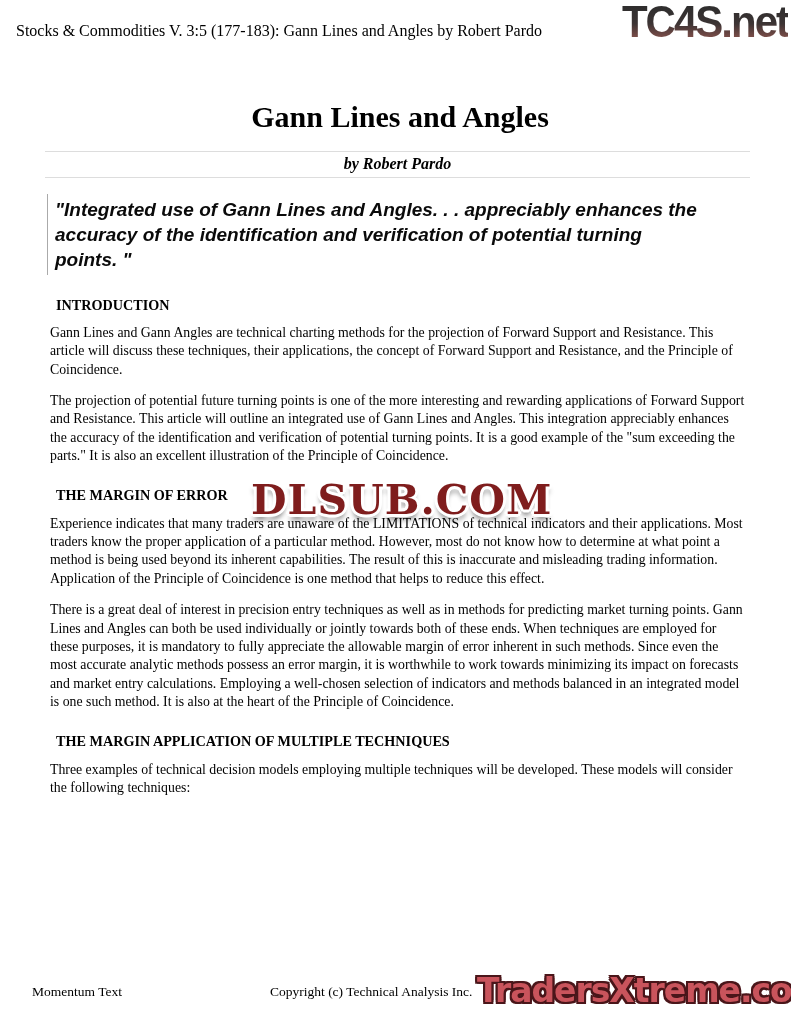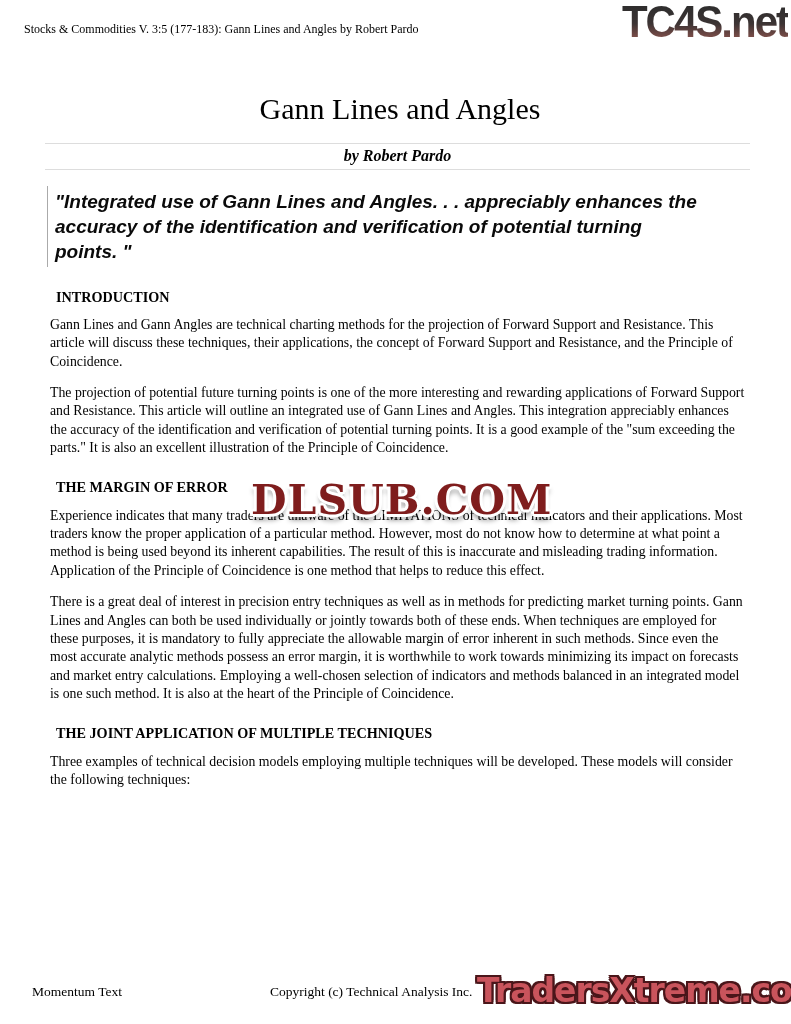"Stocks & Commodities V. 3:5" .header-ref { font-size: 12px -> 16px; left: 24px -> 16px }
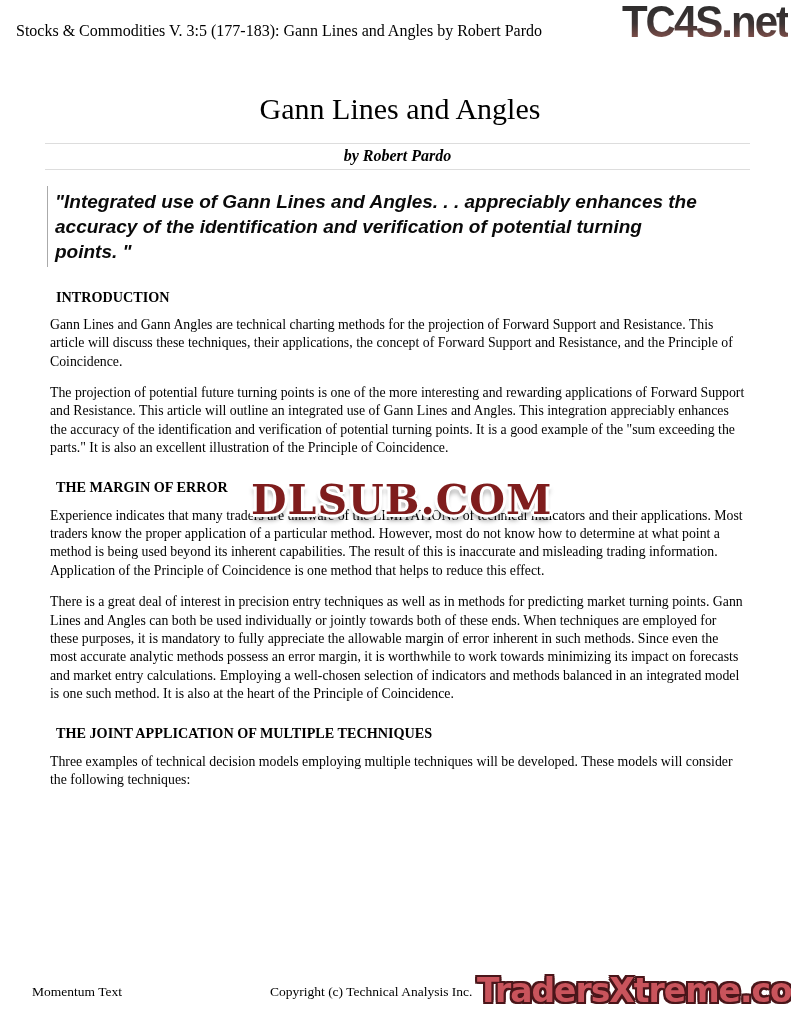"Gann Lines and Angles" .title { font-weight: normal -> bold; margin: 0 0 16px 0 -> 8px 0 16px 0 }
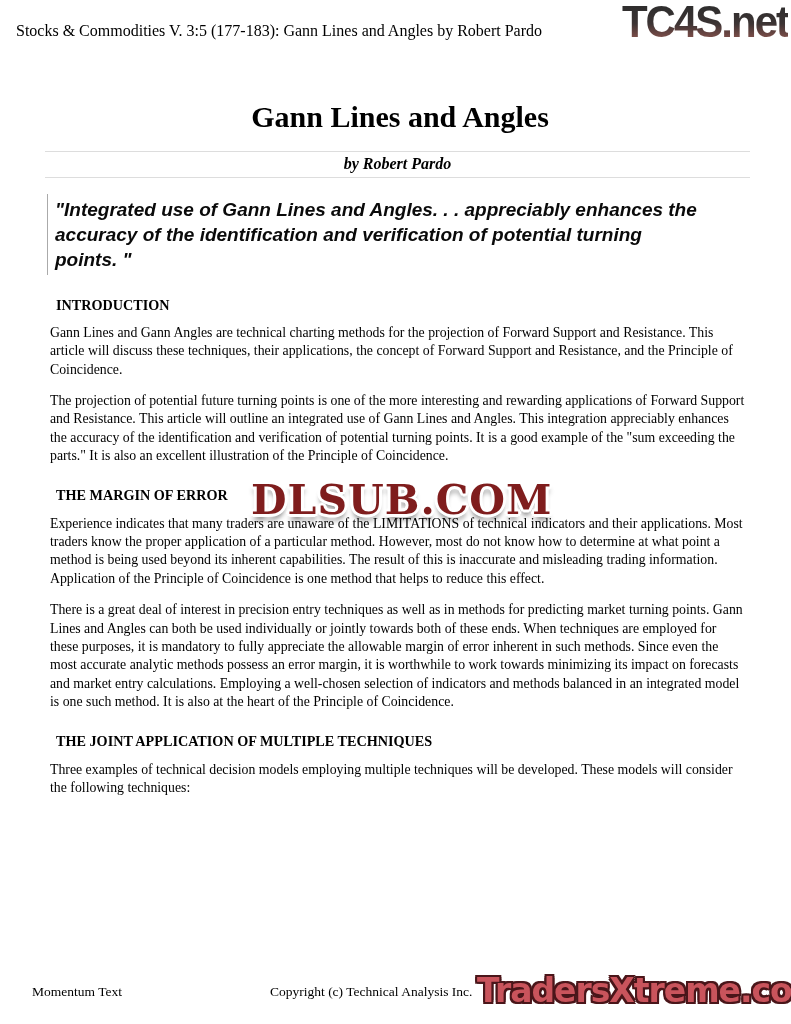"THE JOINT APPLICATION OF MULTIPLE" h2.sec-heading { text: JOINT -> MARGIN }
